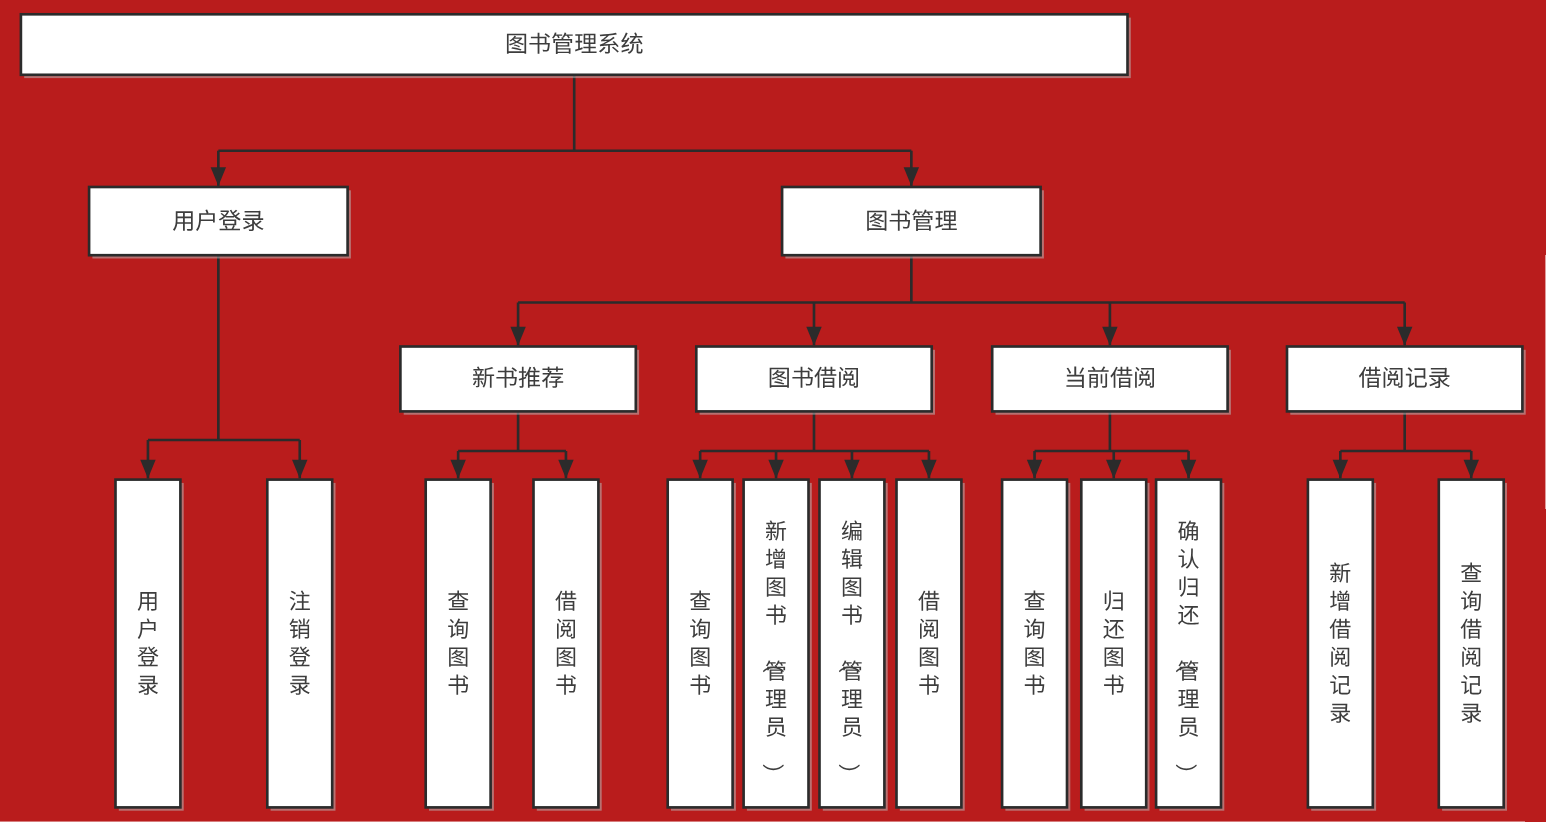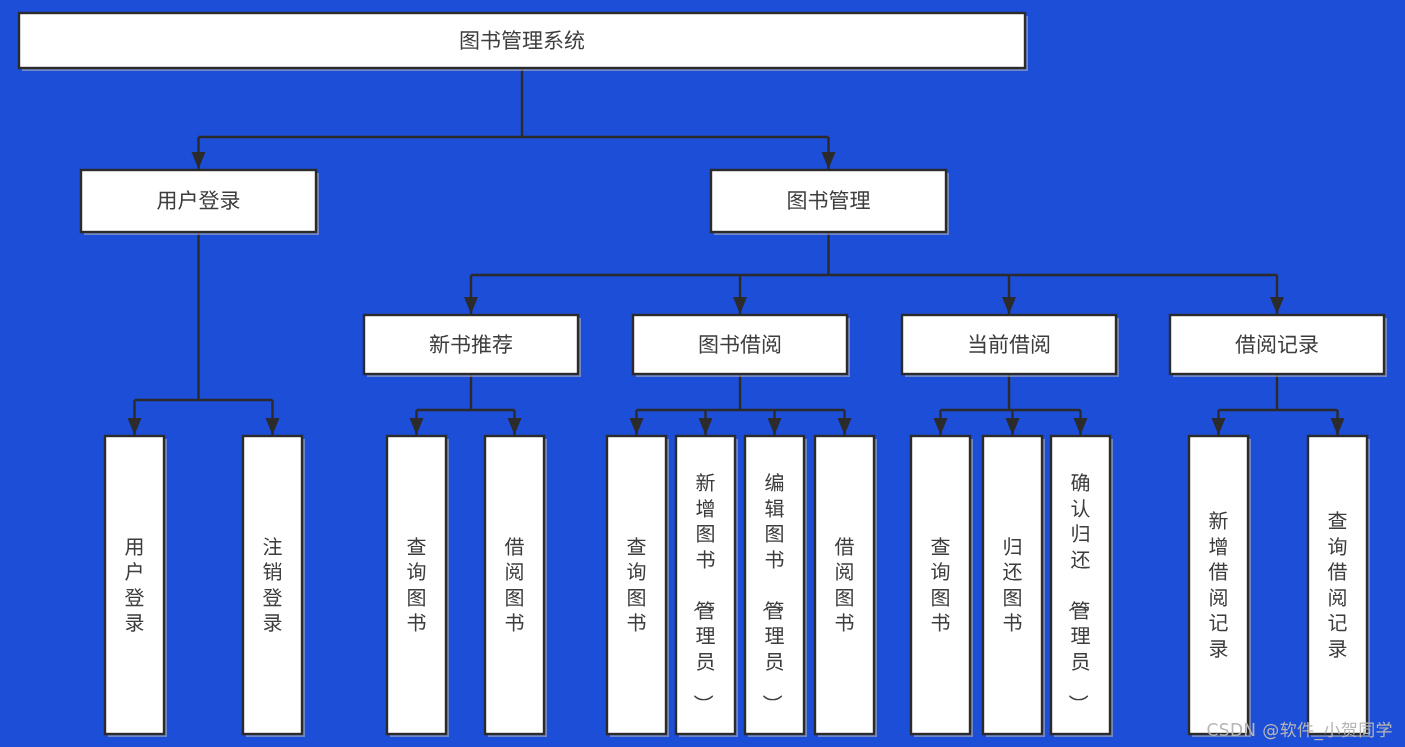"图书管理系统" #diagram-root { background: #1d4ed8 -> #b91c1c }
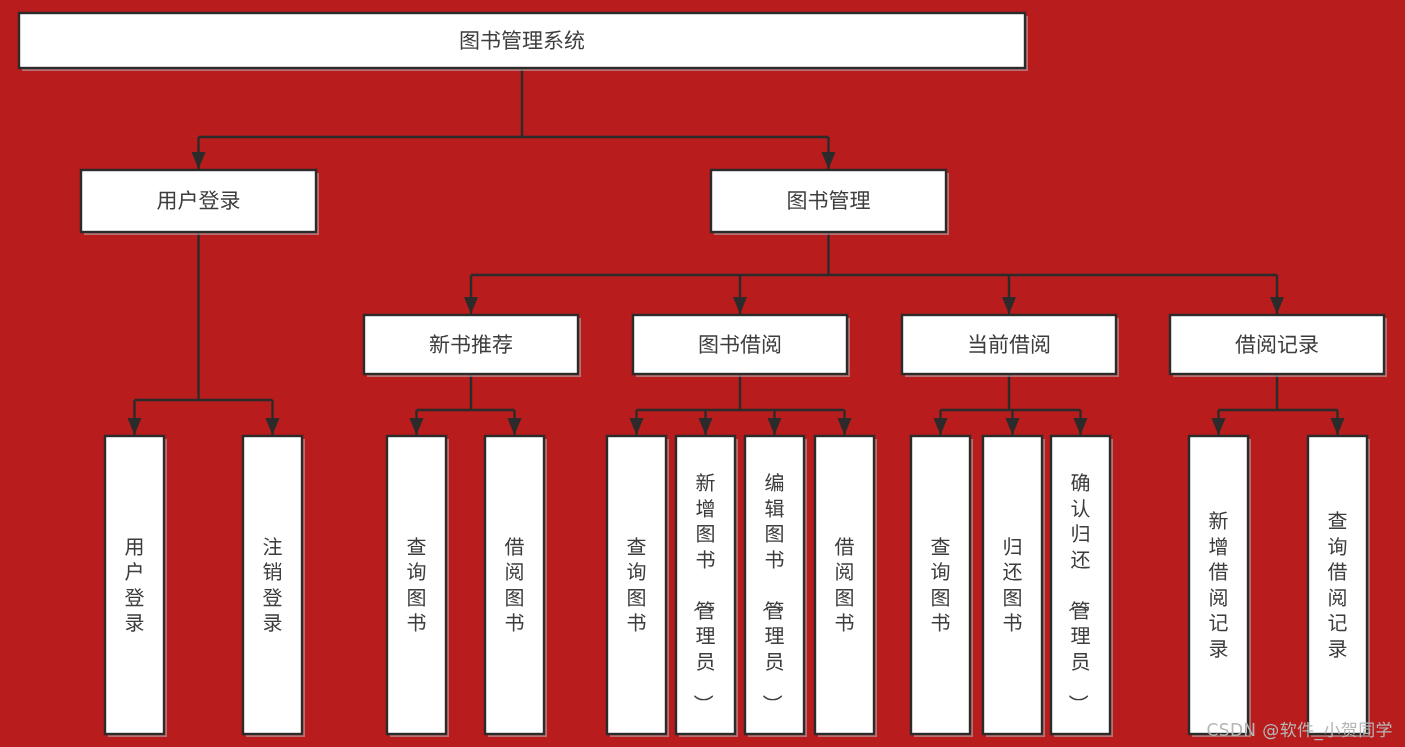"CSDN @软件_小贺同学" div.watermark { html: <div>CSDN @软件_小贺同学</div> -> none }
